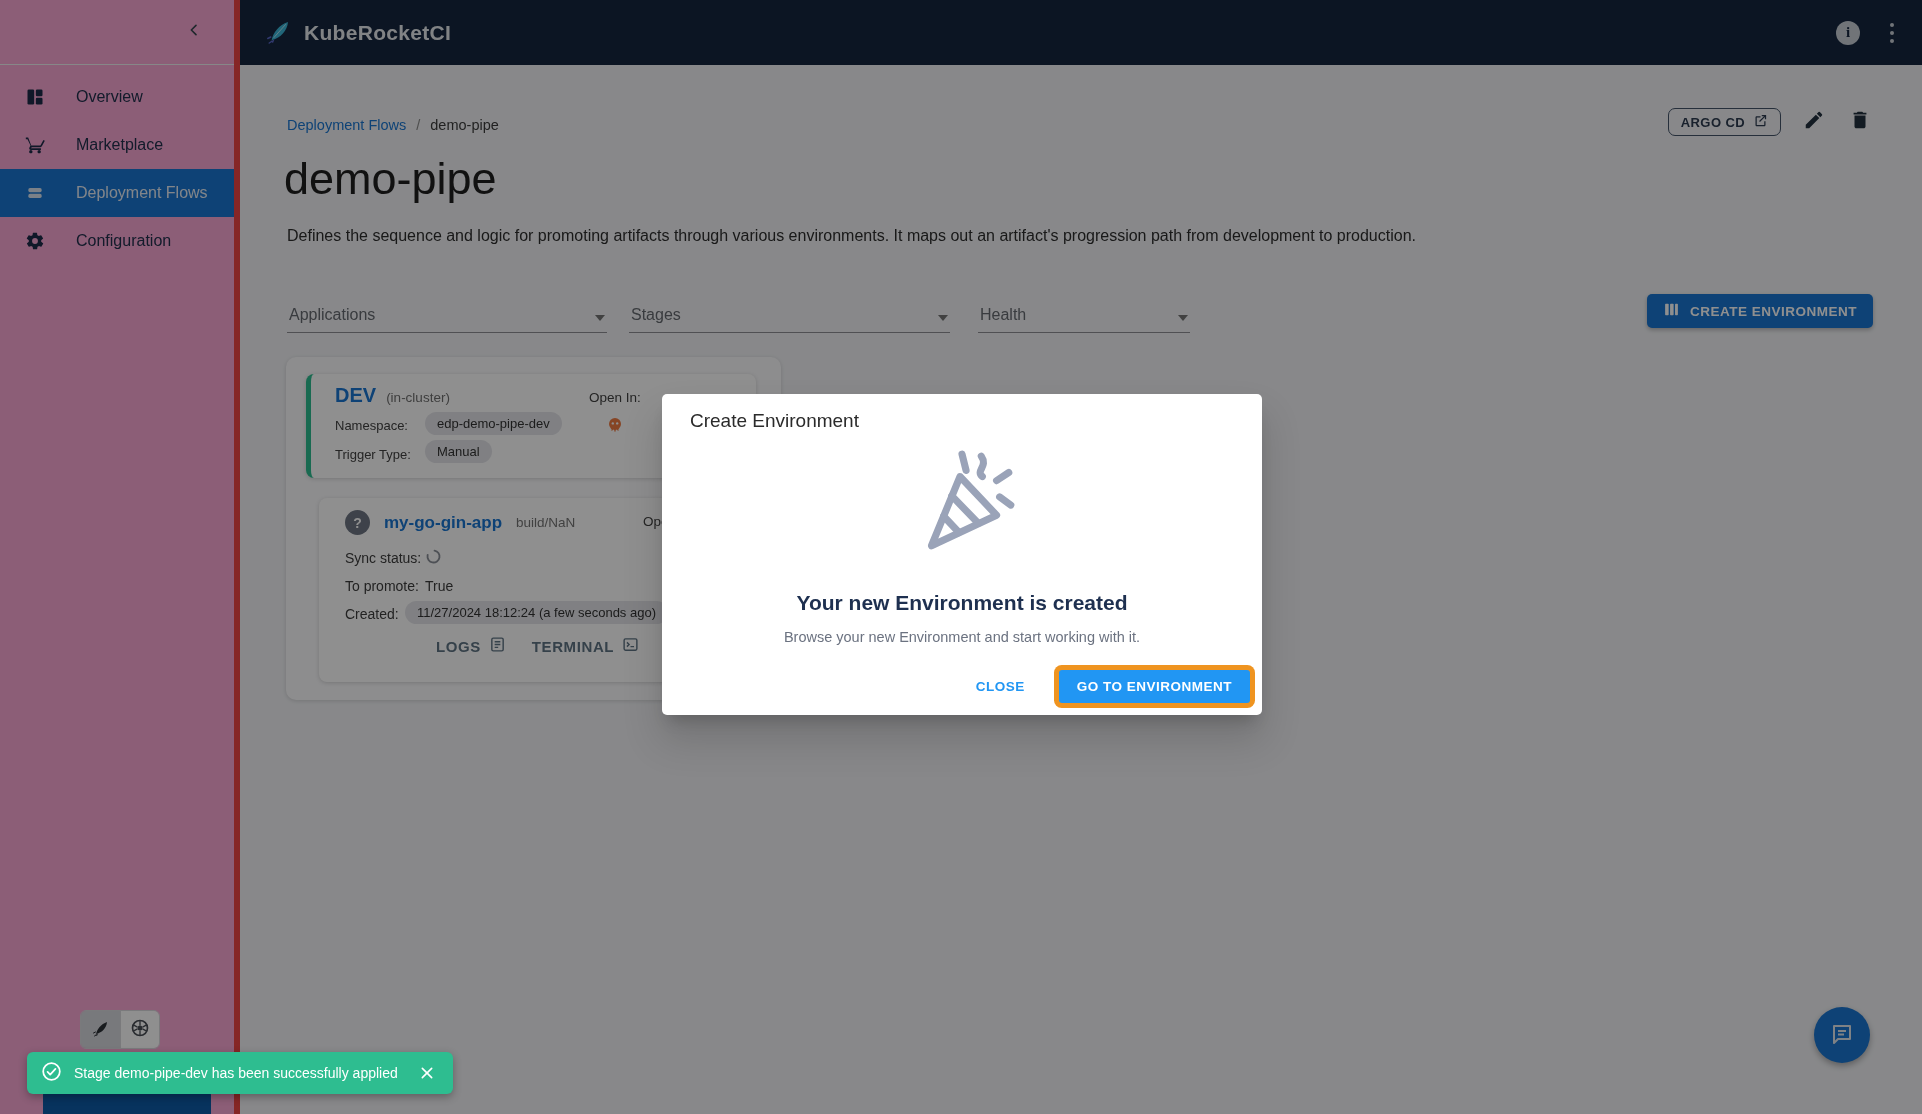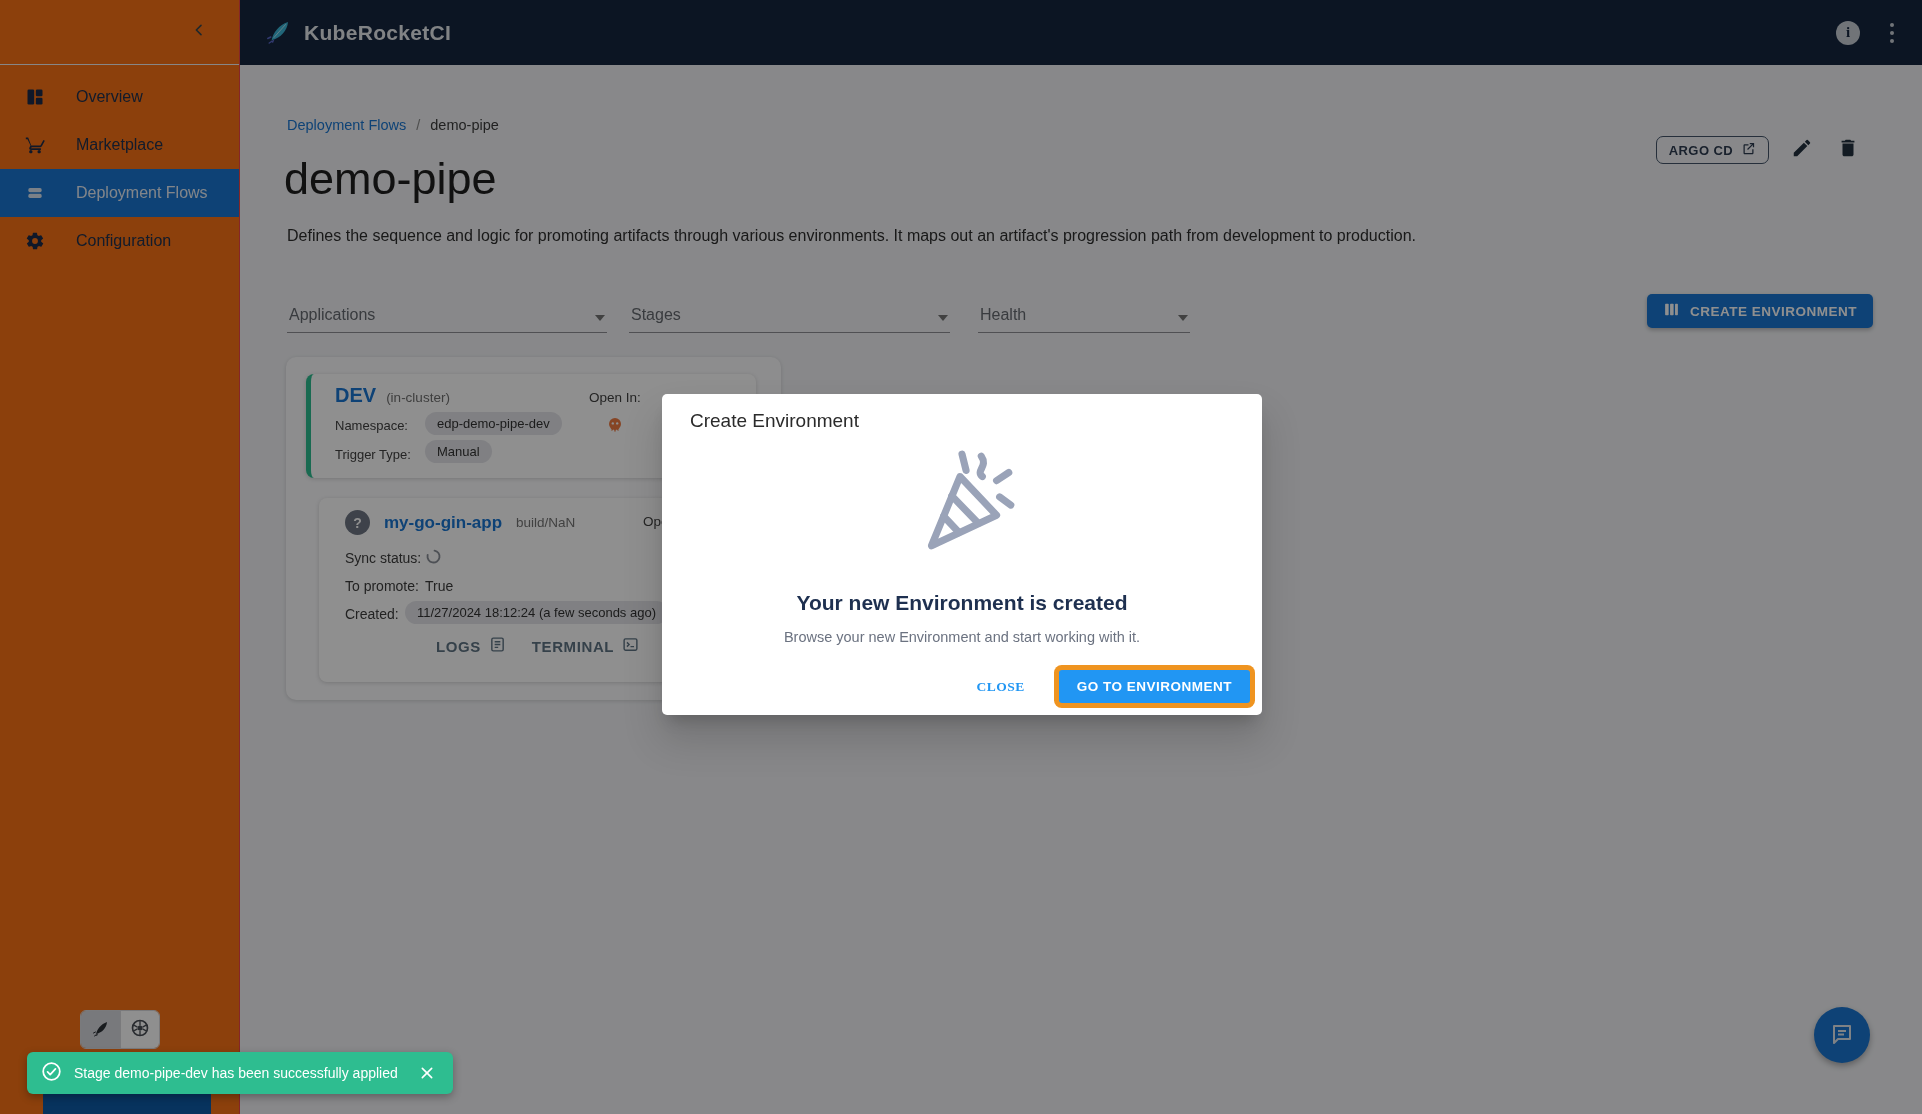"Overview" .sidebar { background: #f97316 -> #f9a8d4; border-right: 1px solid #ef4444 -> 6px solid #ef4444 }
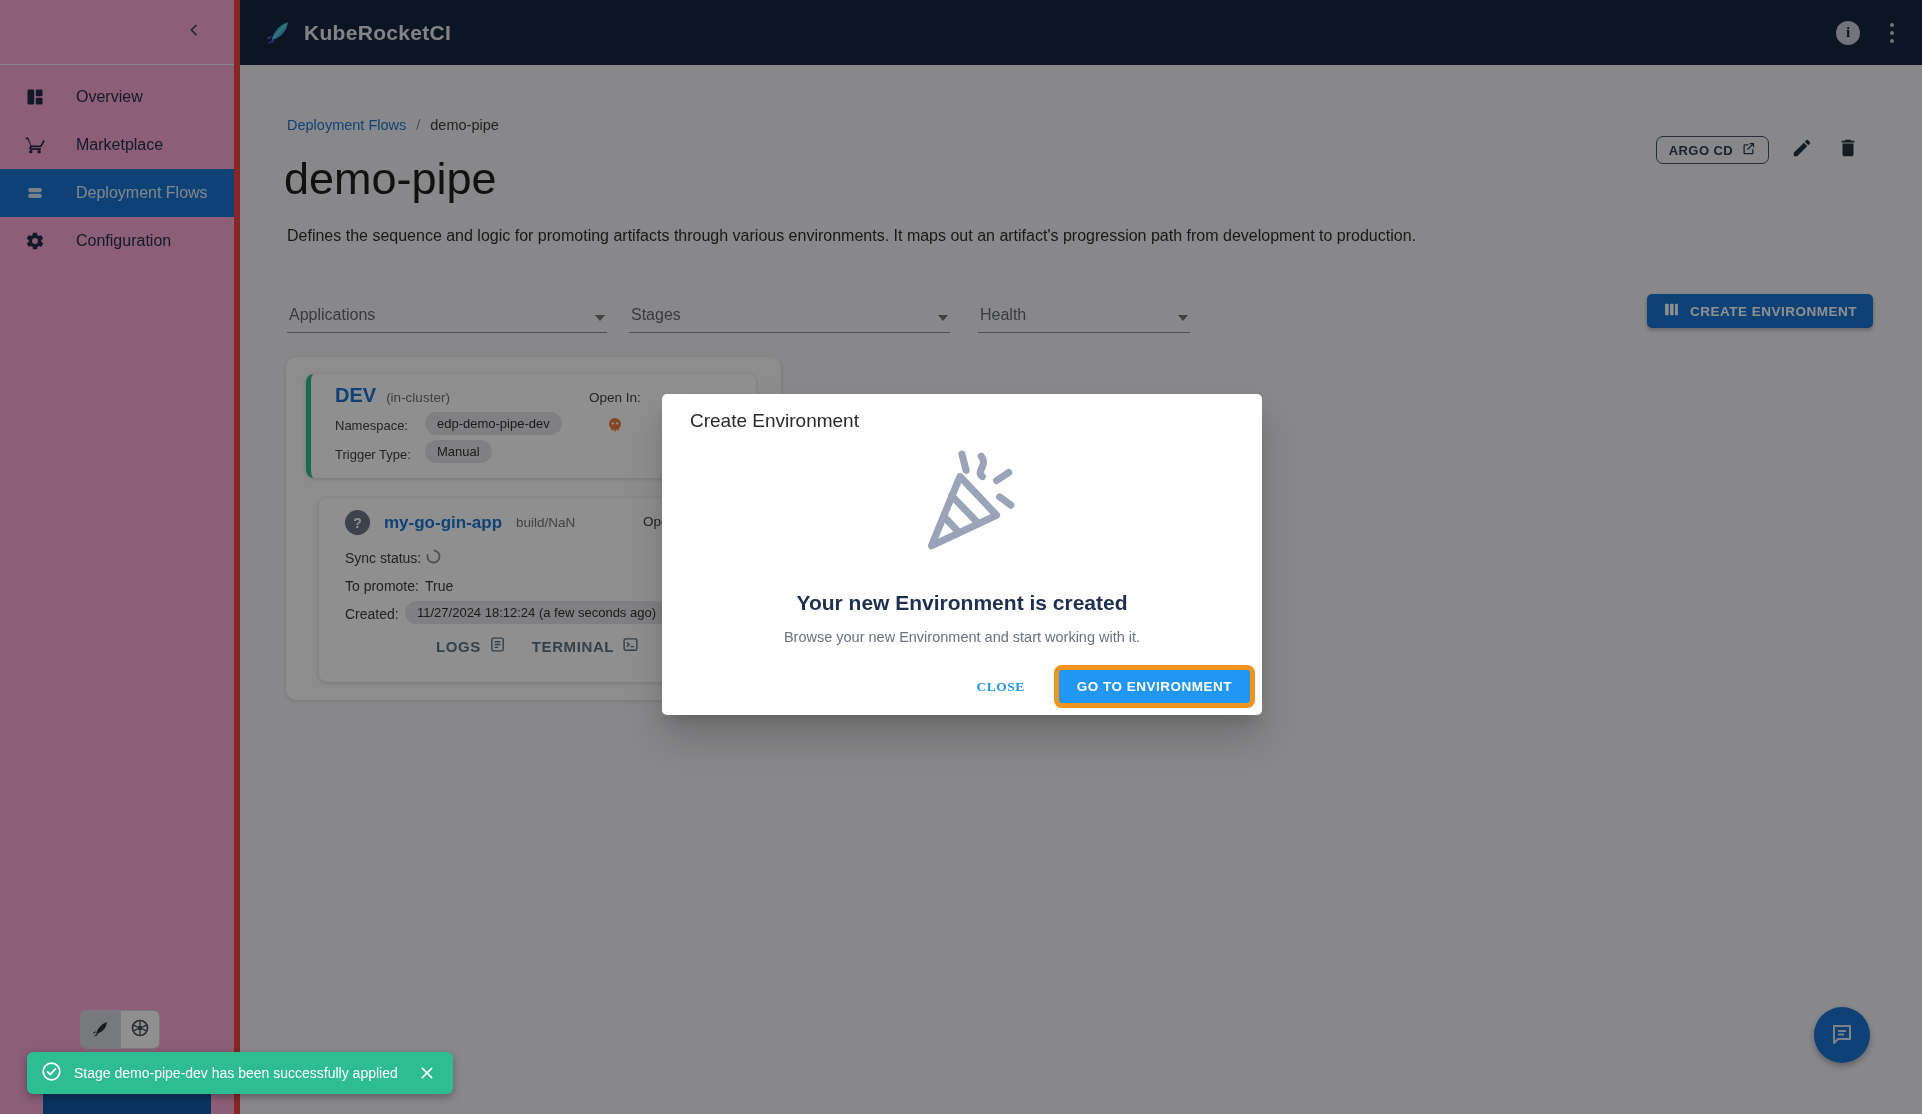"ARGO CD" .hdr-actions { margin-top: 28px -> none; right: 61px -> 49px }
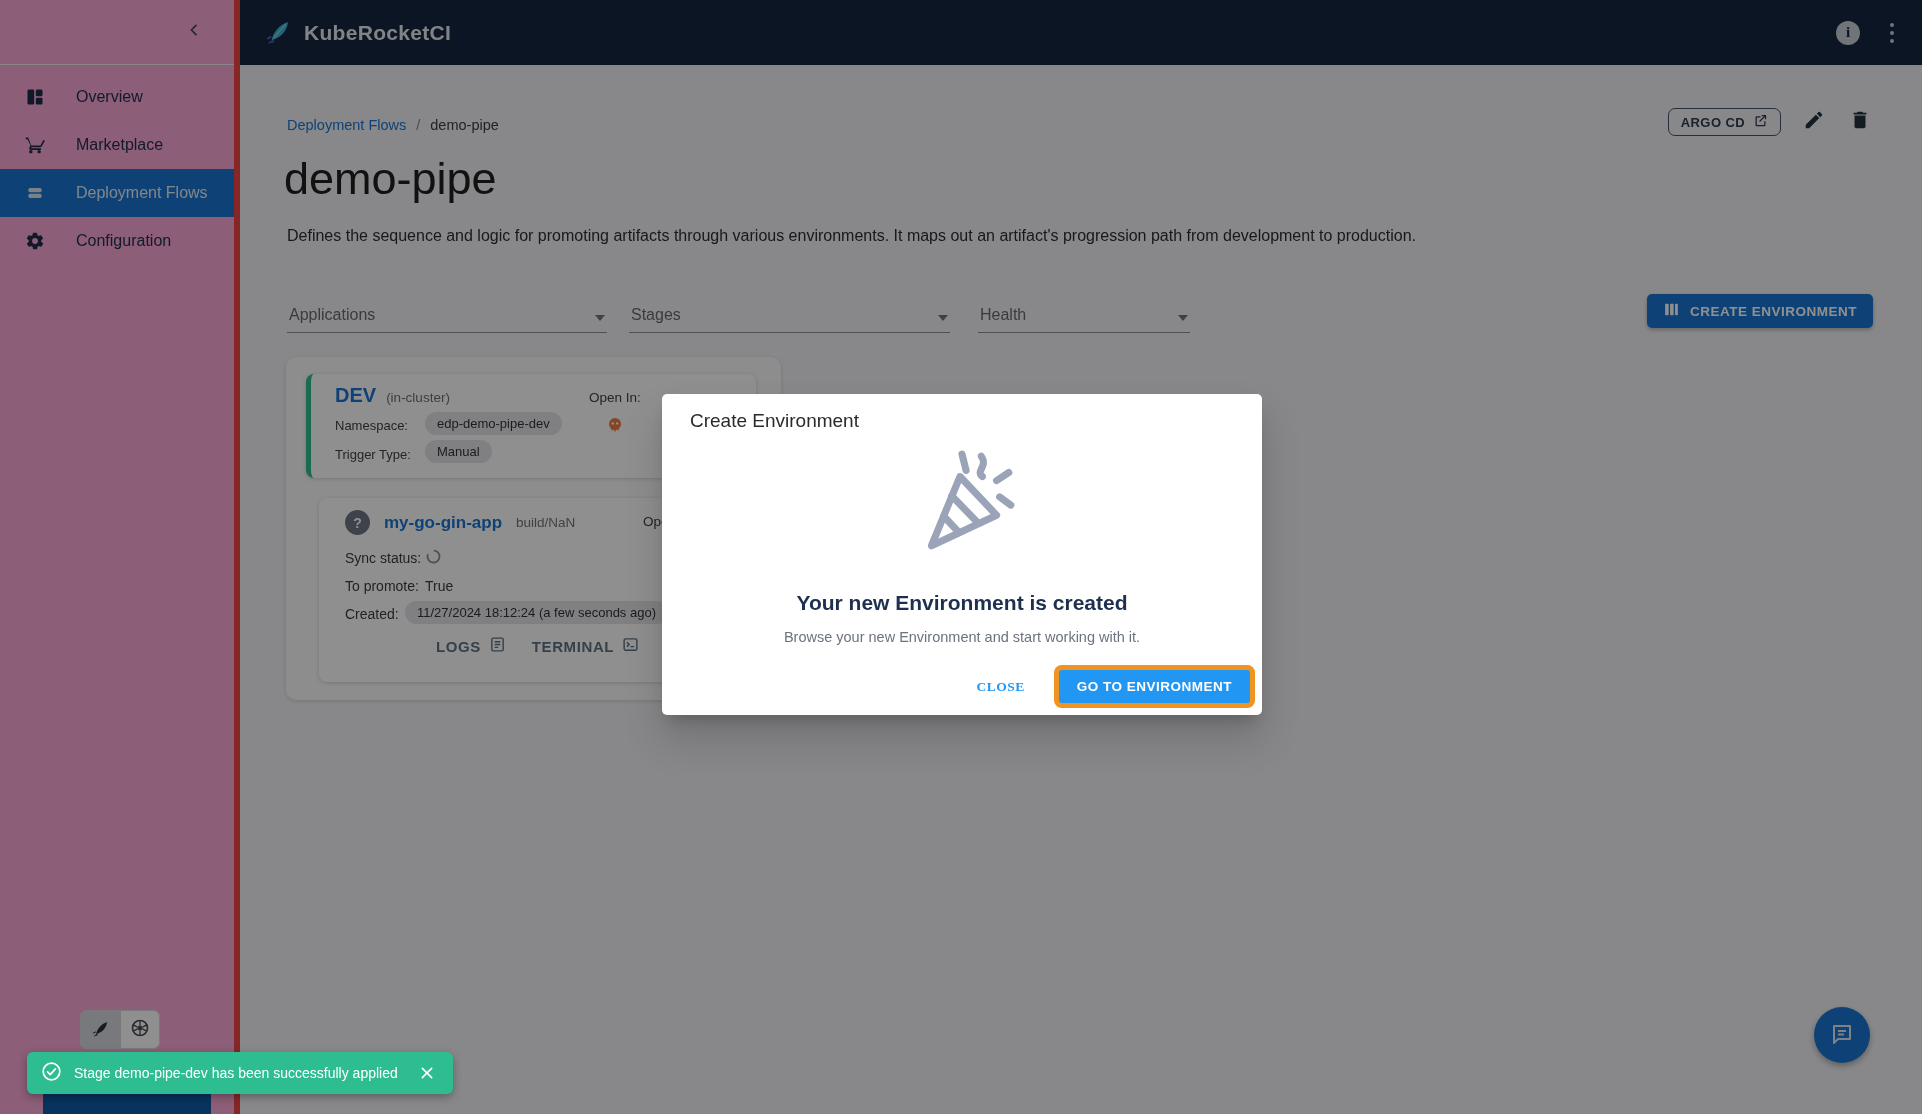"CLOSE" .close-btn { font-family: Liberation Serif, serif -> Liberation Sans, sans-serif }
